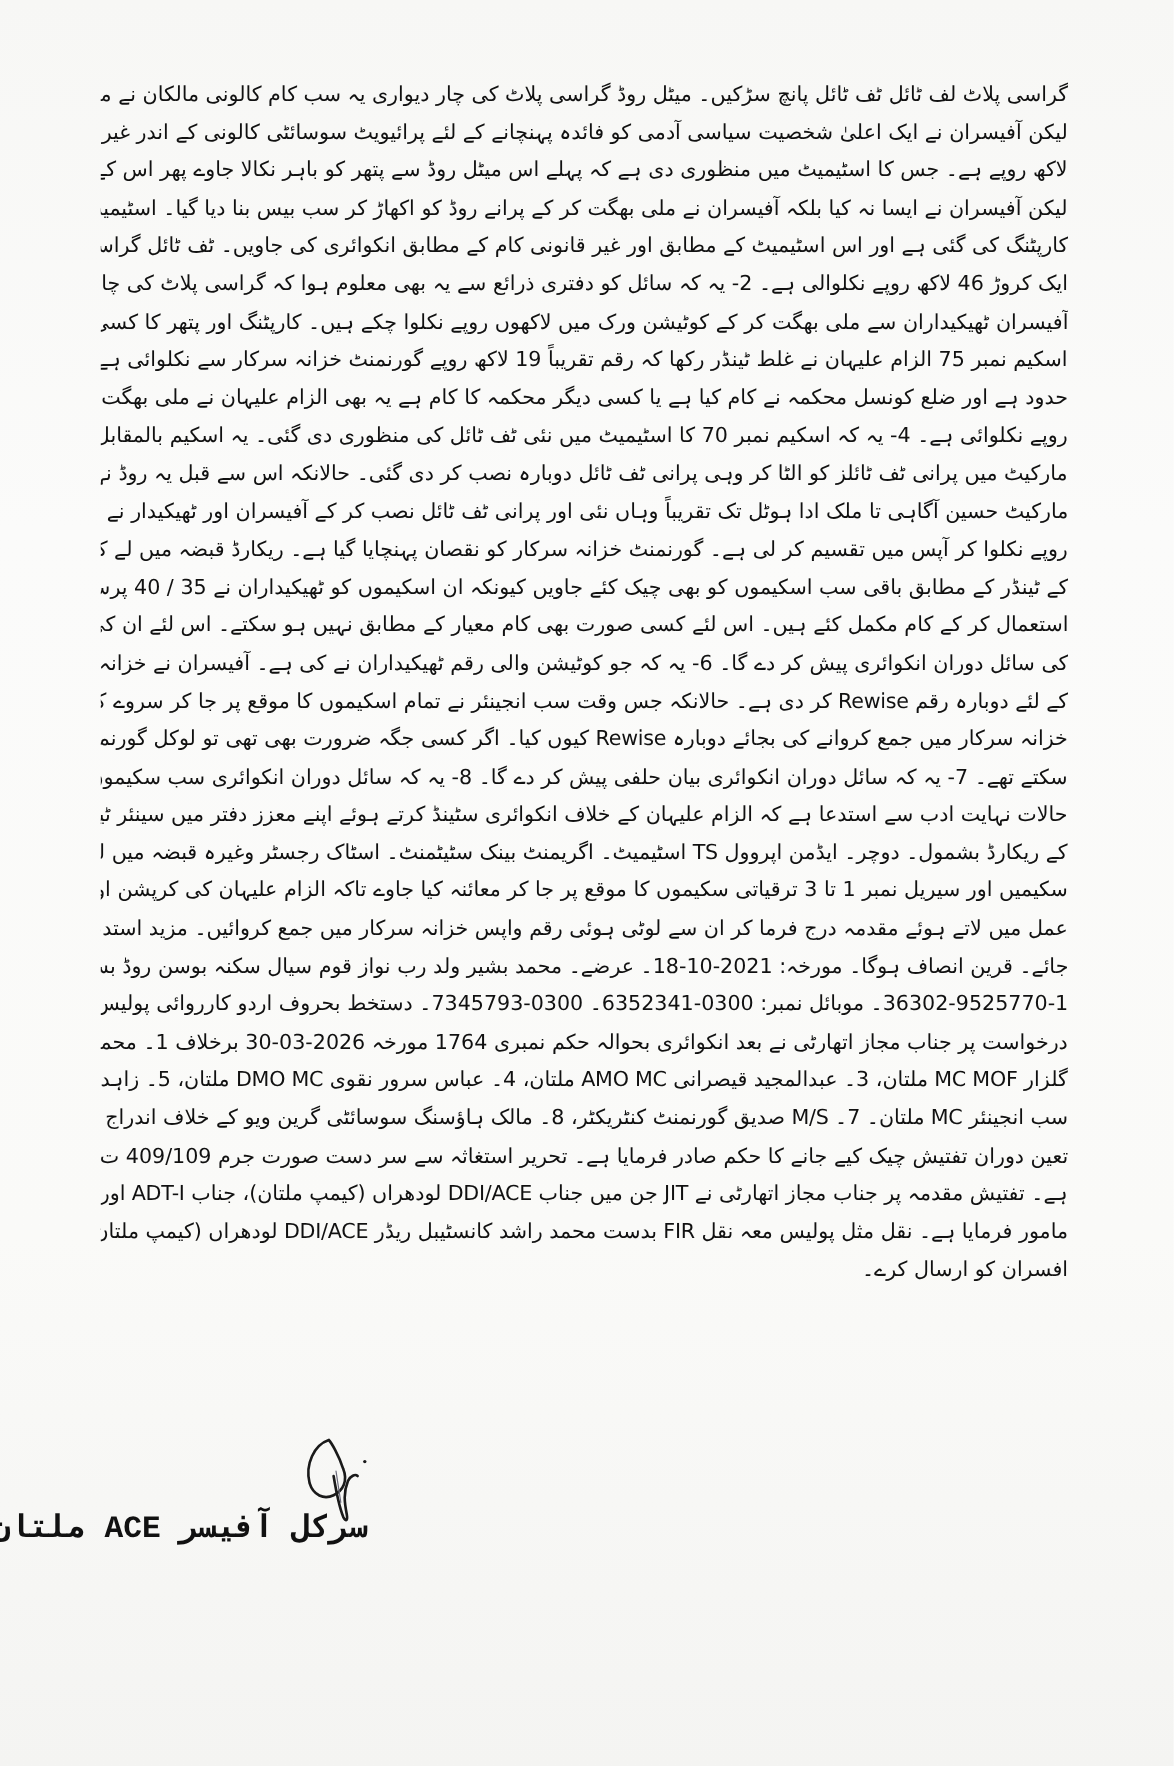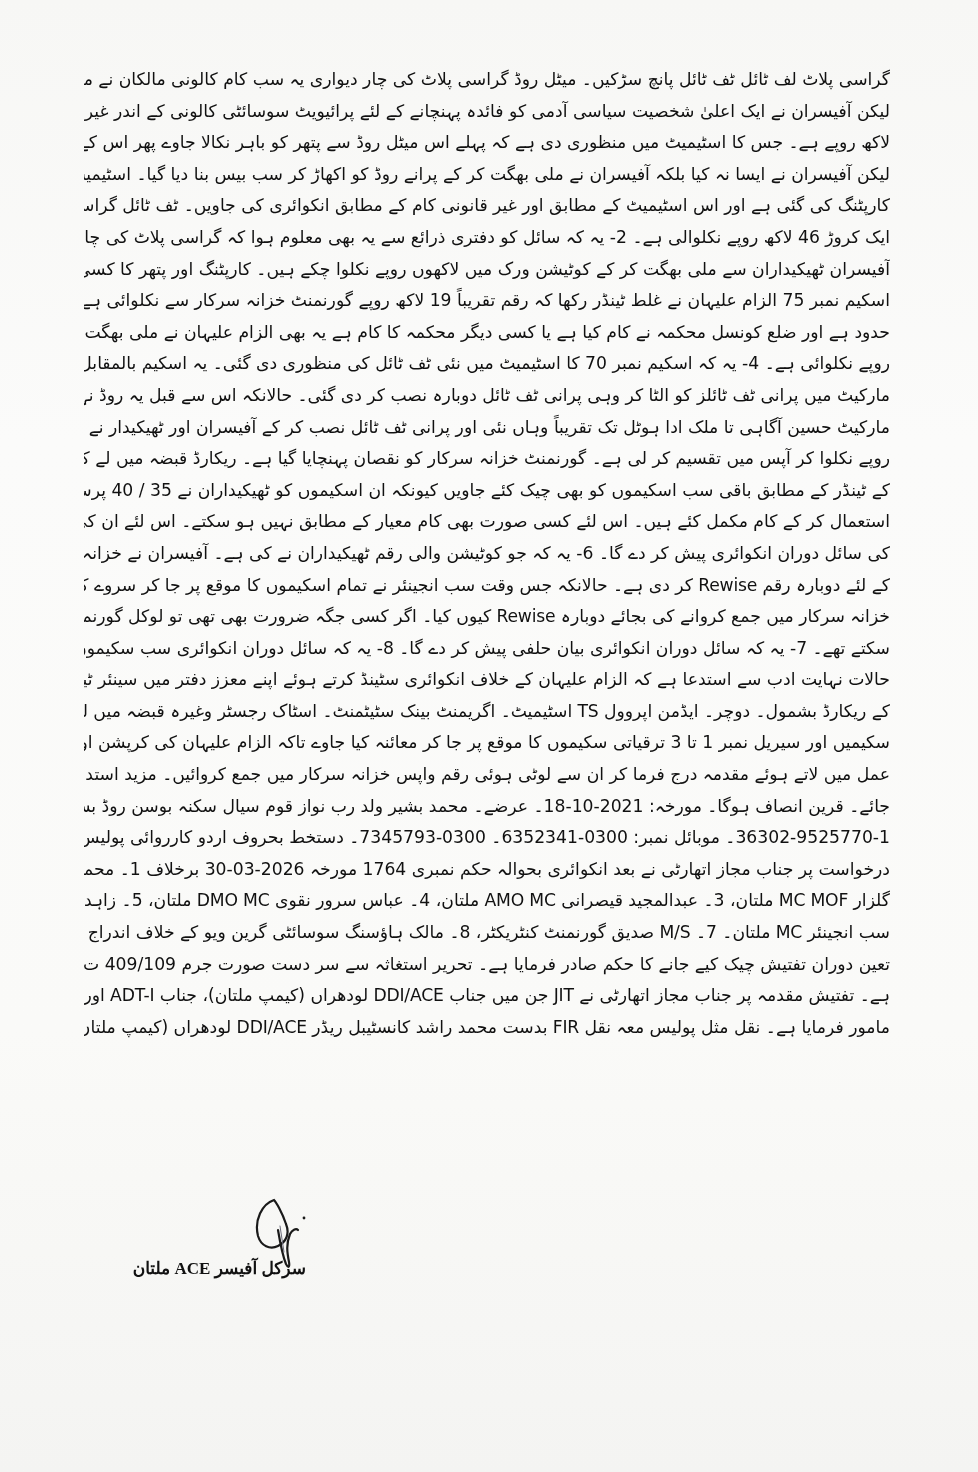"افسران کو ارسال کرے۔" span.line { html: none -> <span>افسران کو ارسال کرے۔</span> }
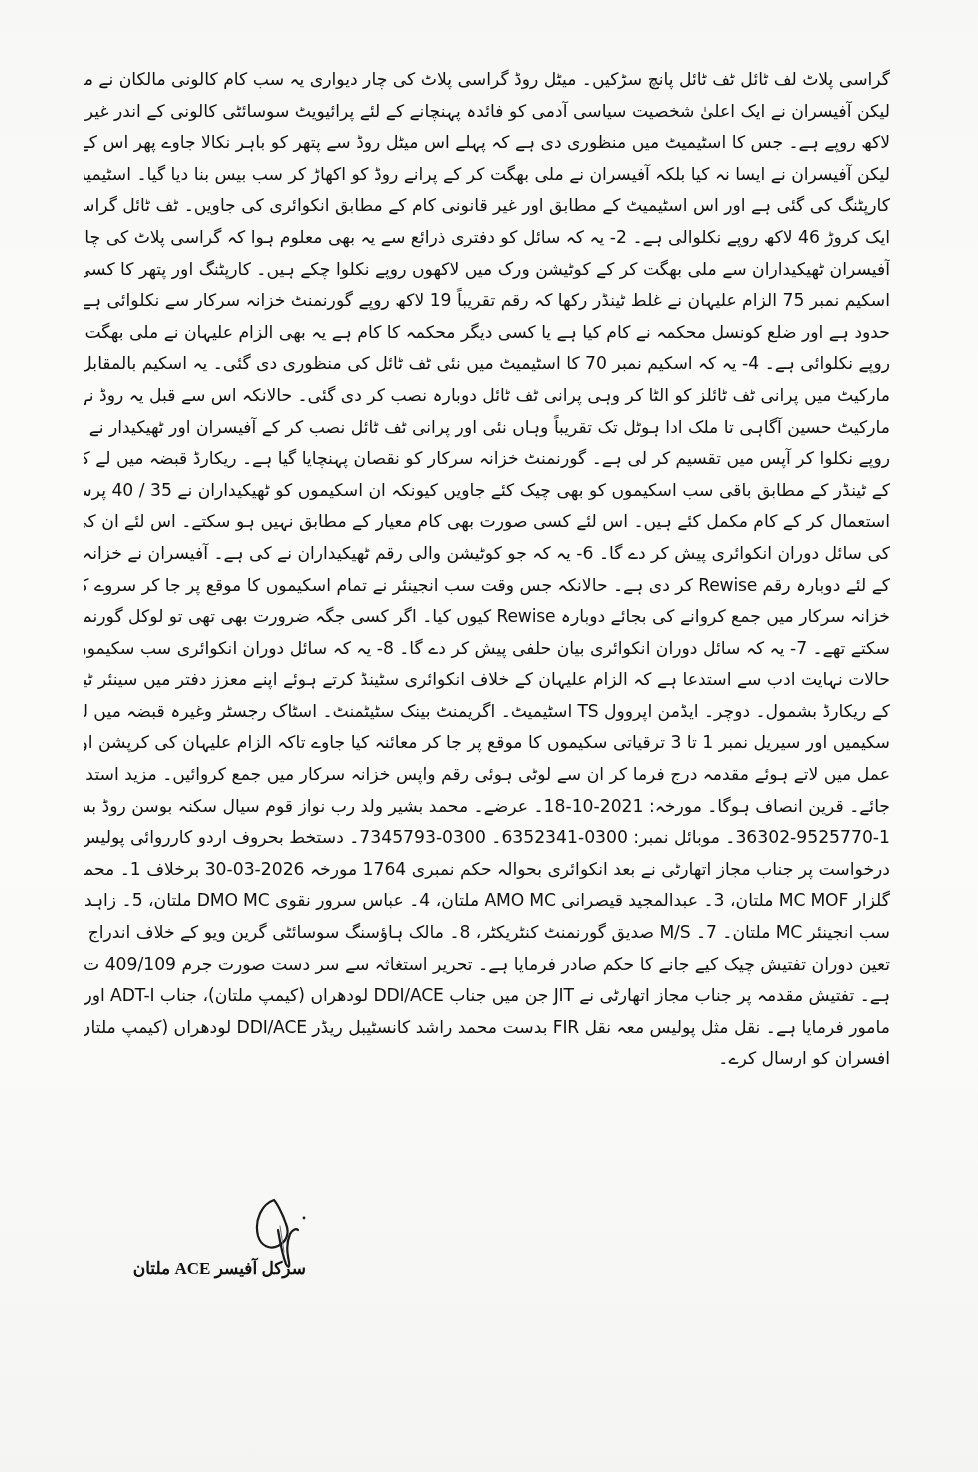"سرکل آفیسر ACE ملتان" .signatory { font-family: Liberation Serif, serif -> Liberation Mono, monospace; font-size: 17px -> 26px }
